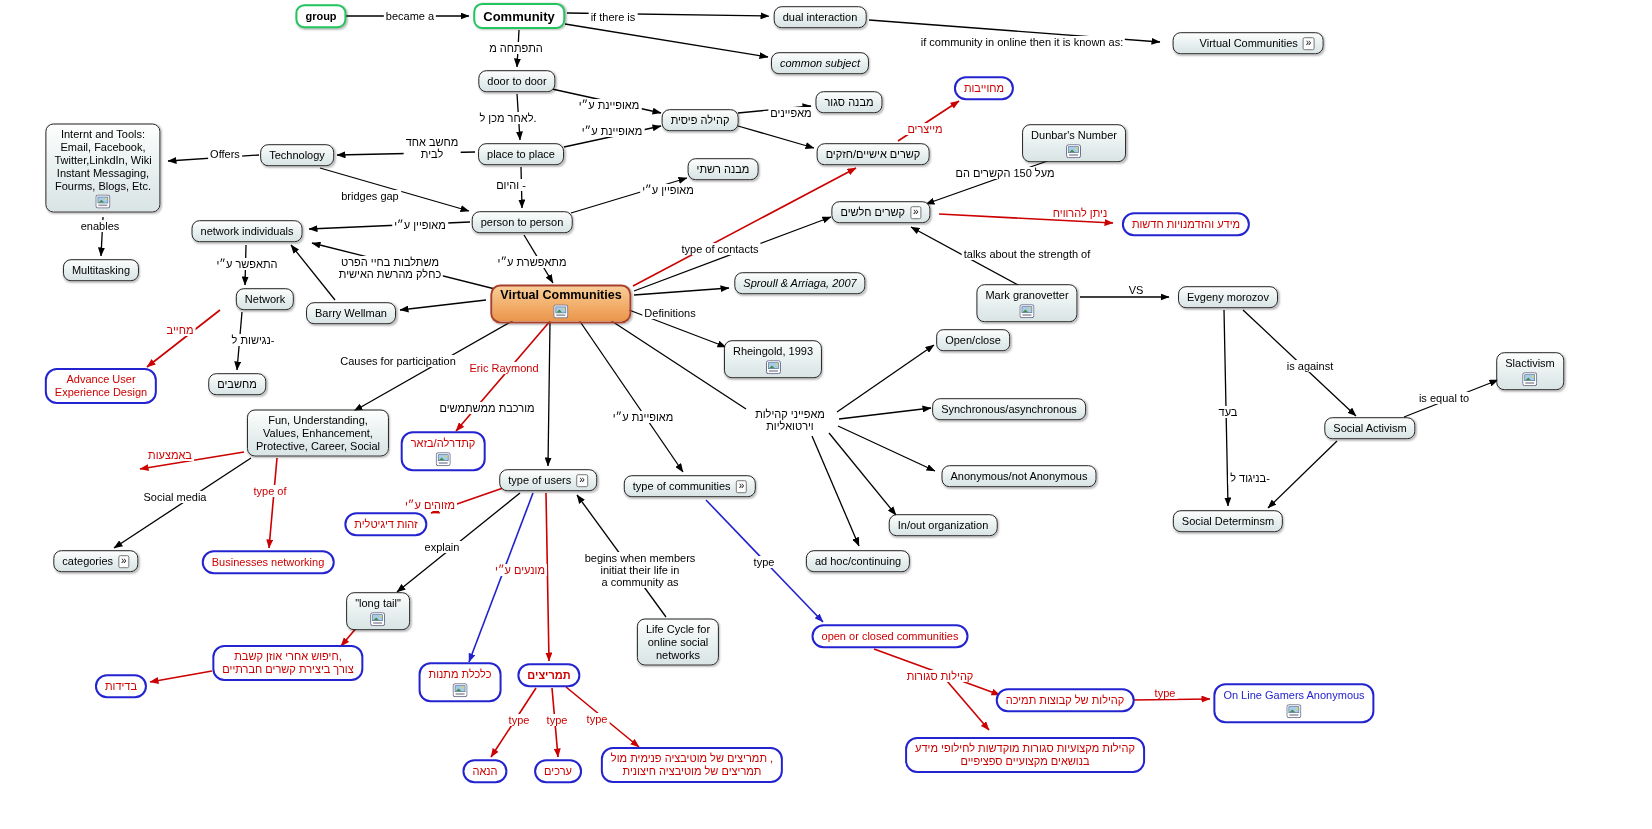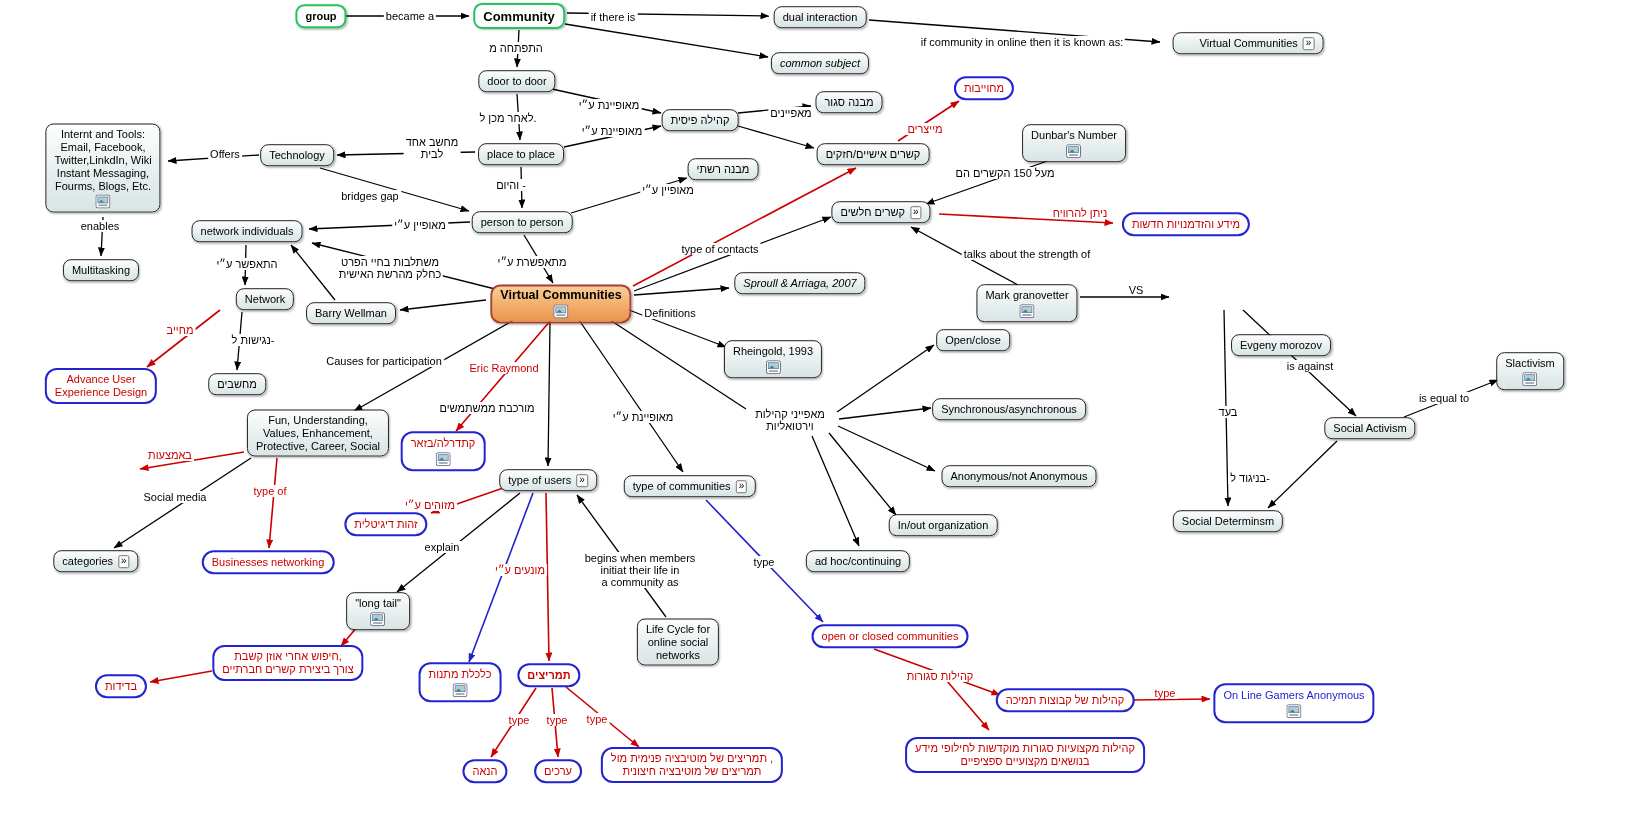"Evgeny morozov" div.node { left: 1281px -> 1228px; margin-top: 48px -> none }
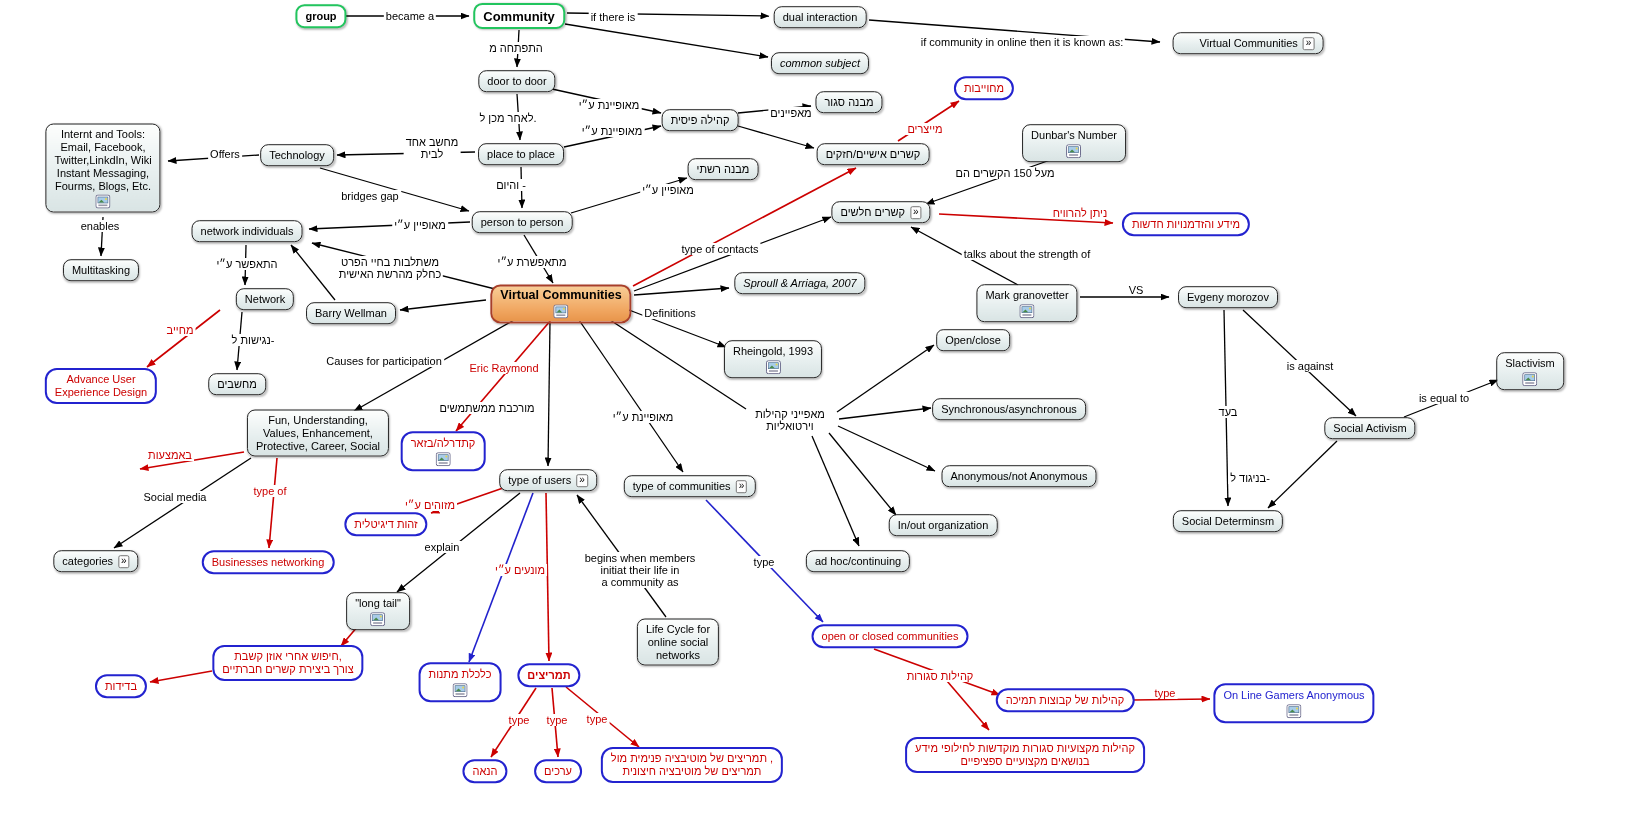"Causes for participation" div.lbl { left: 384px -> 398px }
